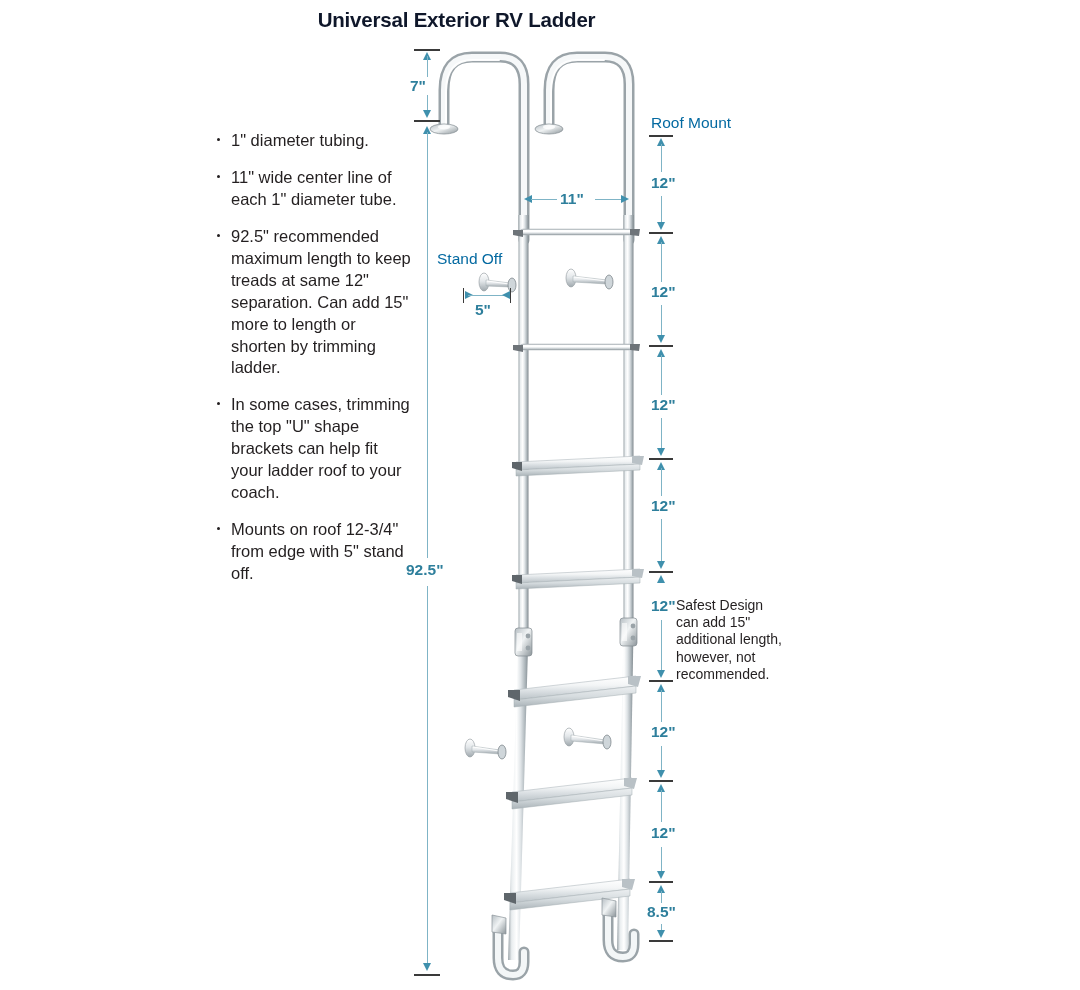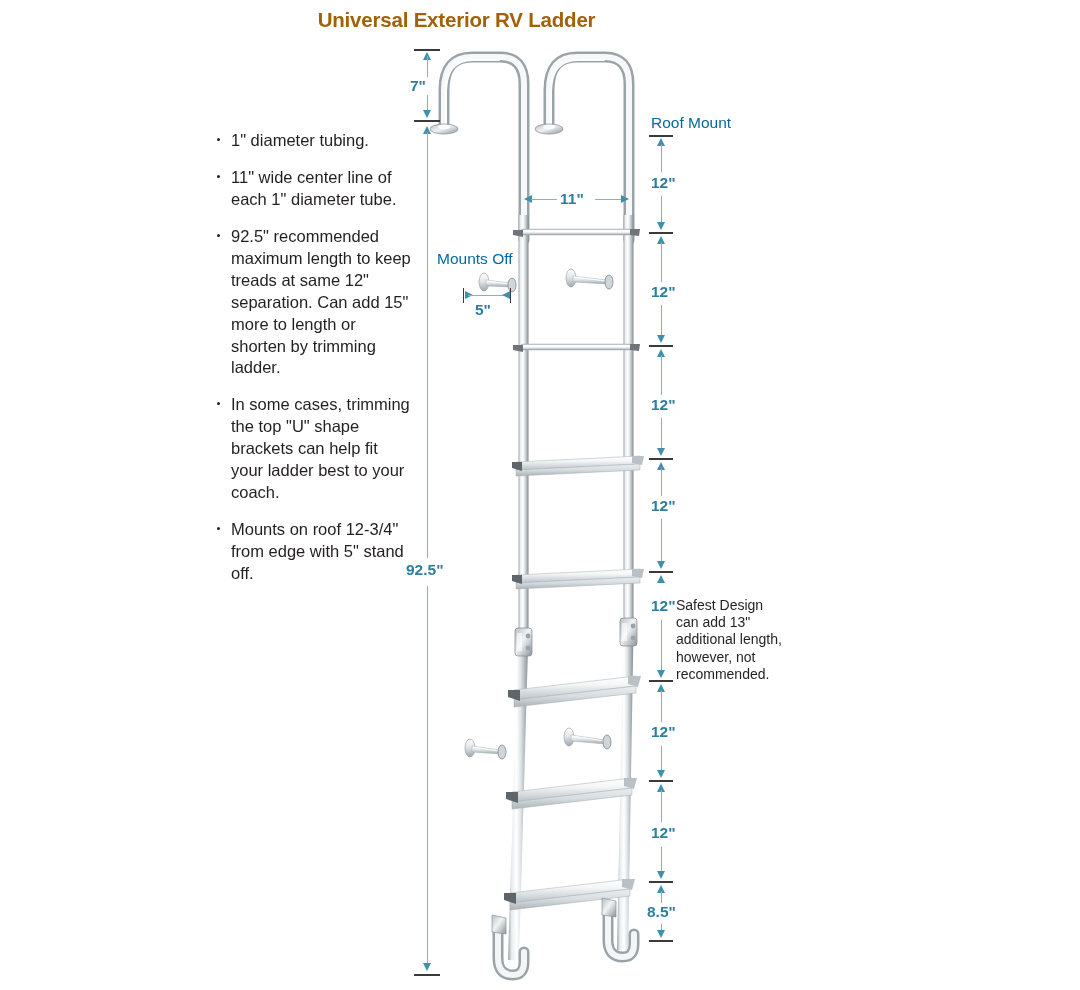"Universal Exterior RV Ladder" #title { color: #a16207 -> #0f172a }
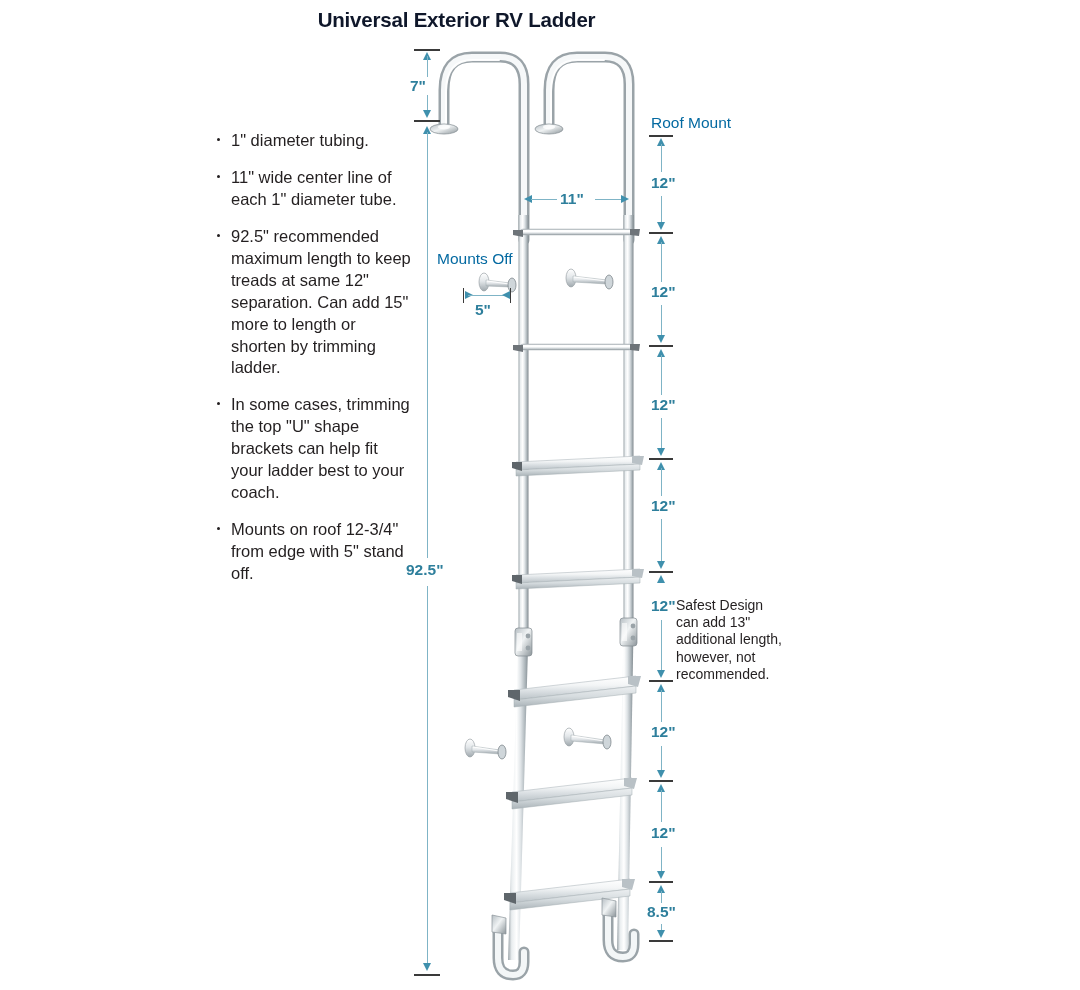"Mounts Off" div.blacklabel { text: Mounts -> Stand }
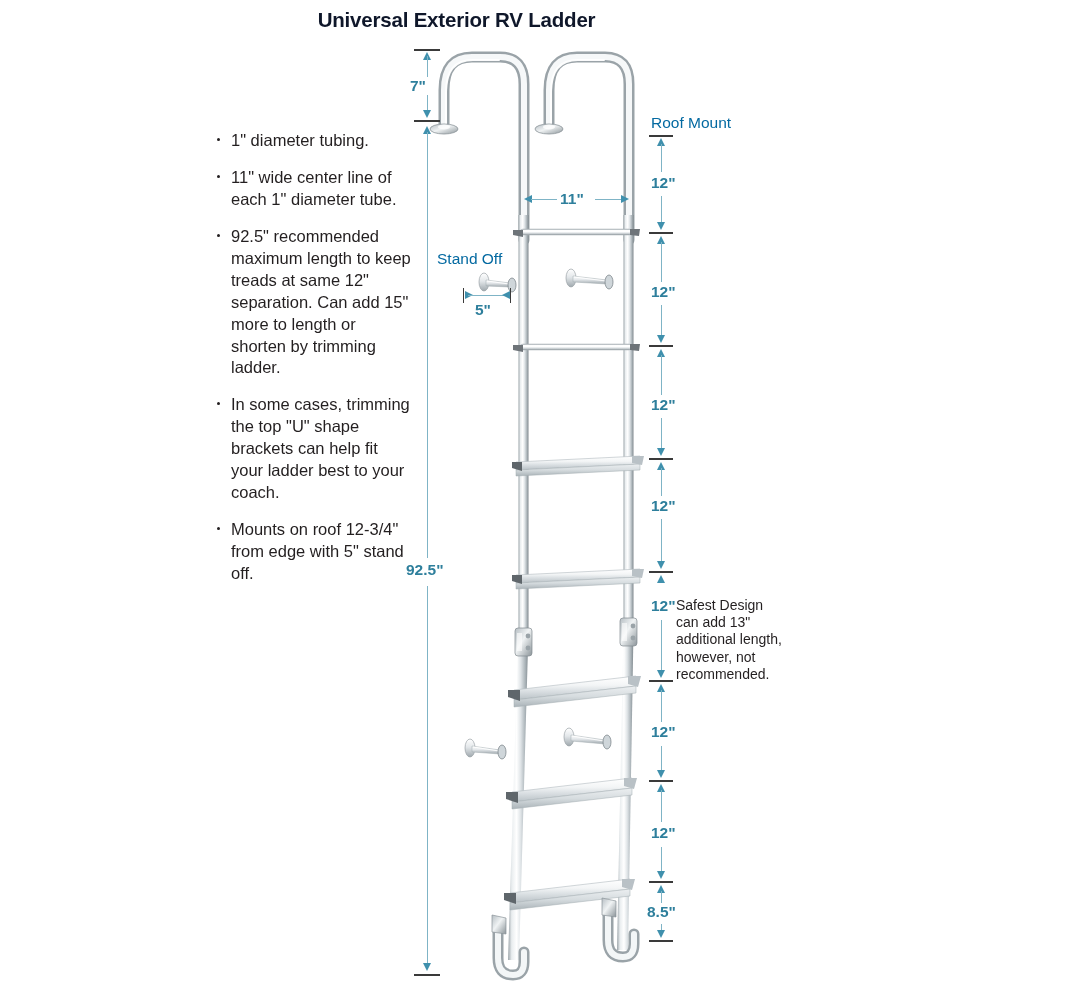"In some cases, trimming the" span { text: best -> roof }
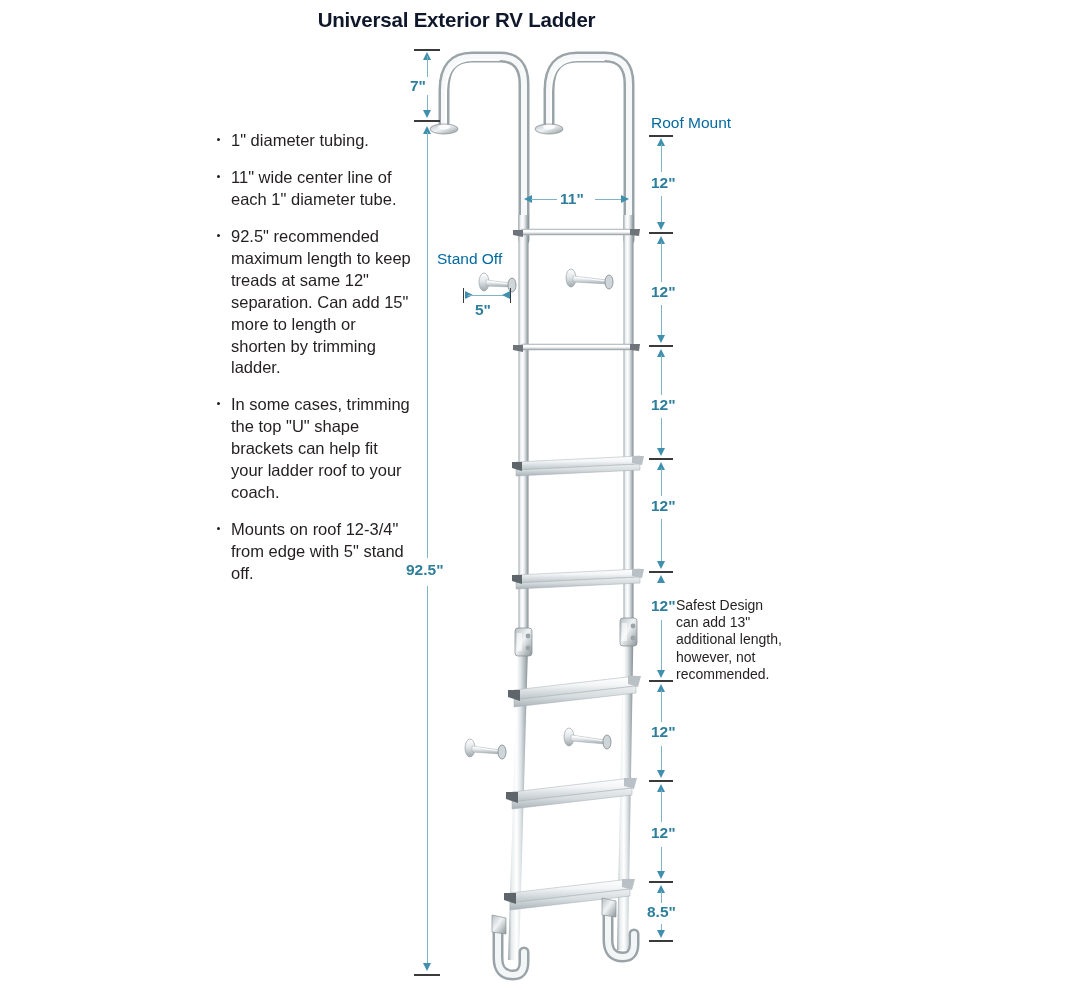"Safest Design" div.notetext { text: 13 -> 15 }
